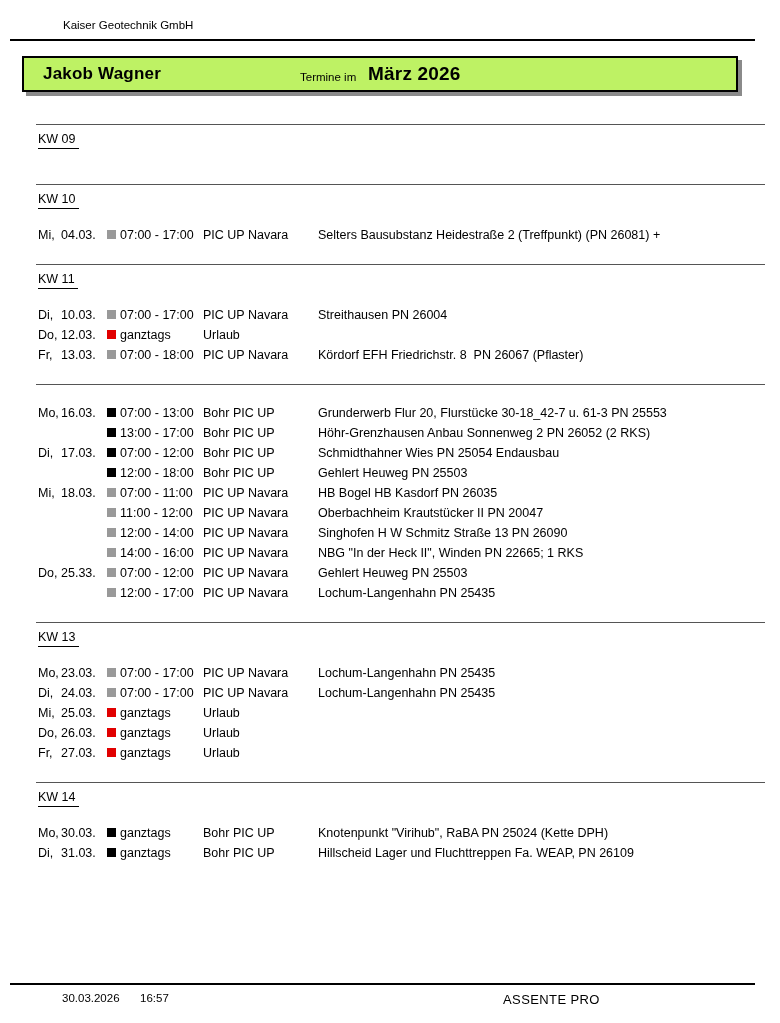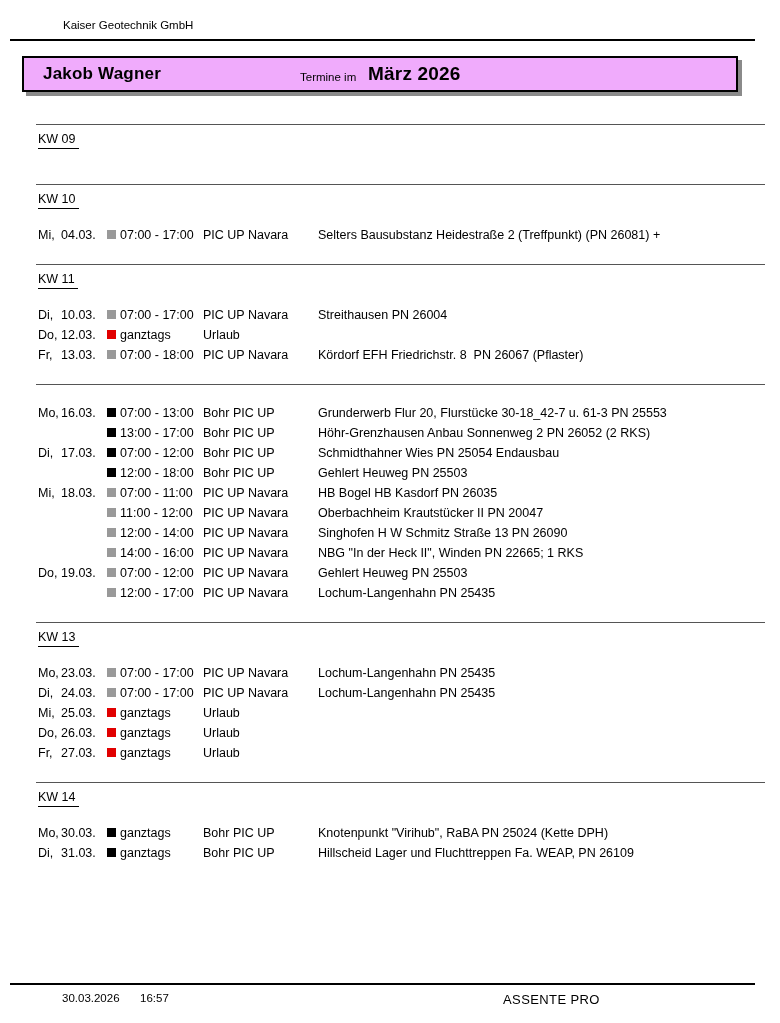"Jakob Wagner" .title-box { background: #f0abfc -> #bef264 }
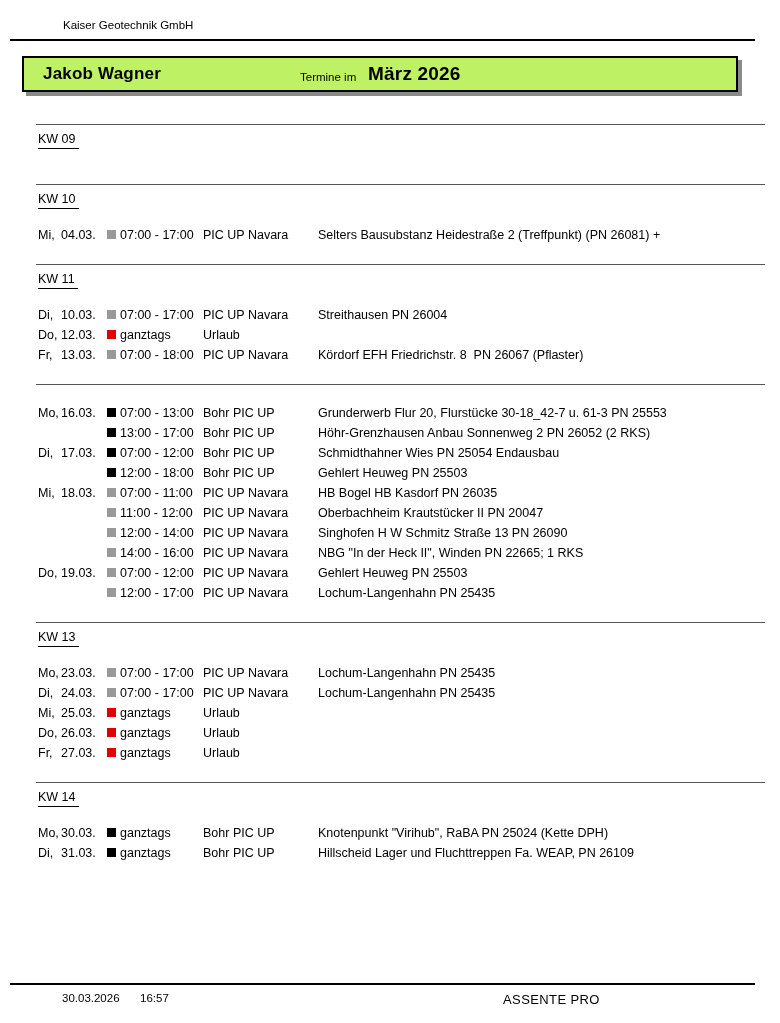"19.03." span.col-date { text: 19.03 -> 25.33 }
